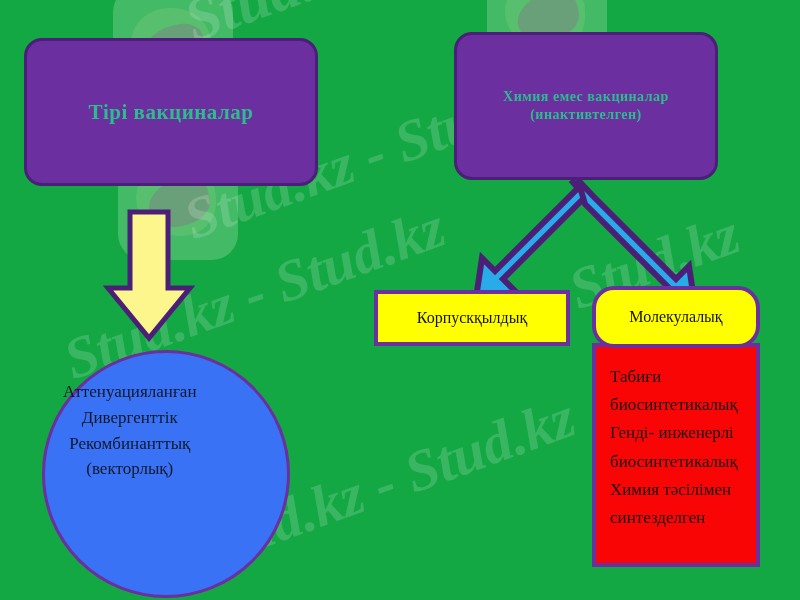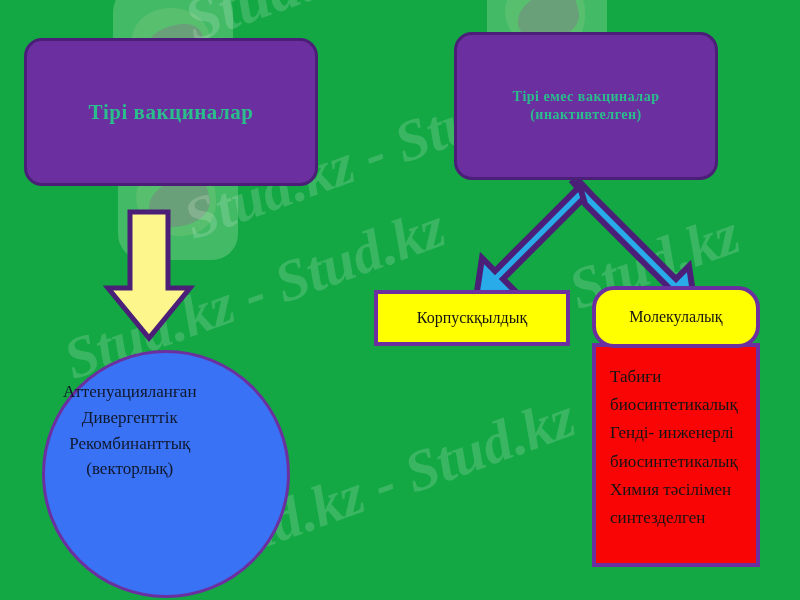"Тірі емес вакциналар" div.label { text: Тірі -> Химия }
